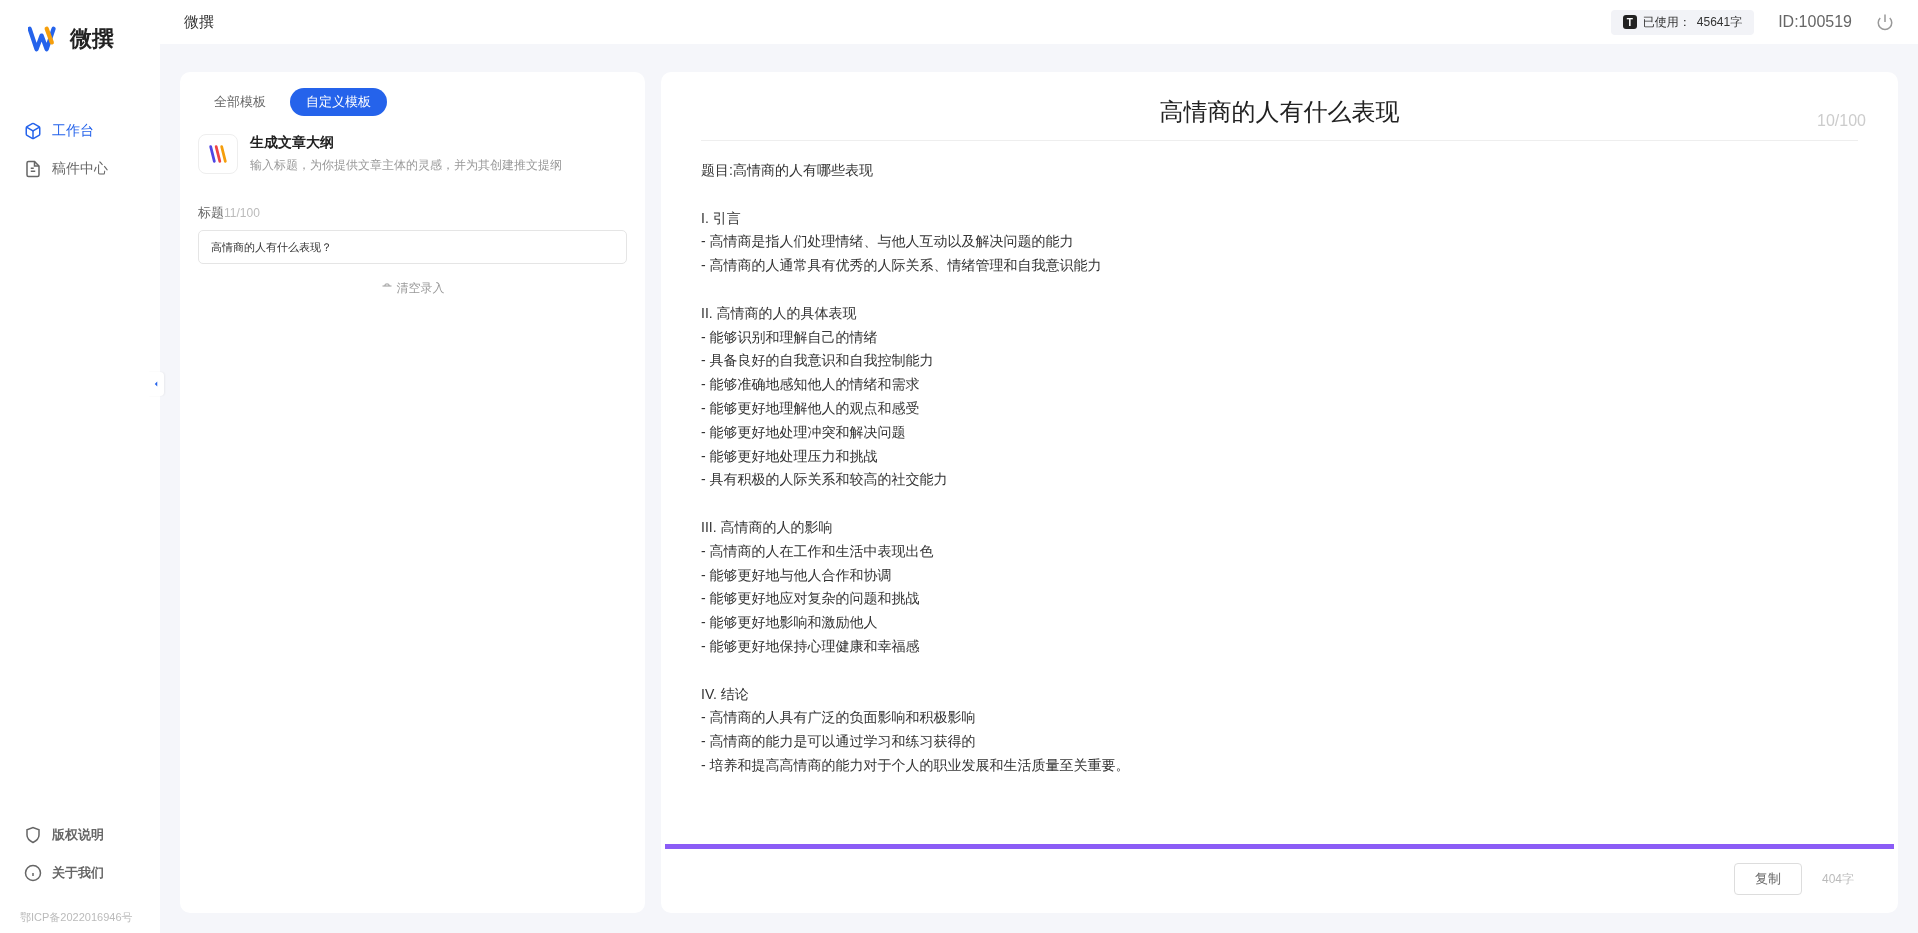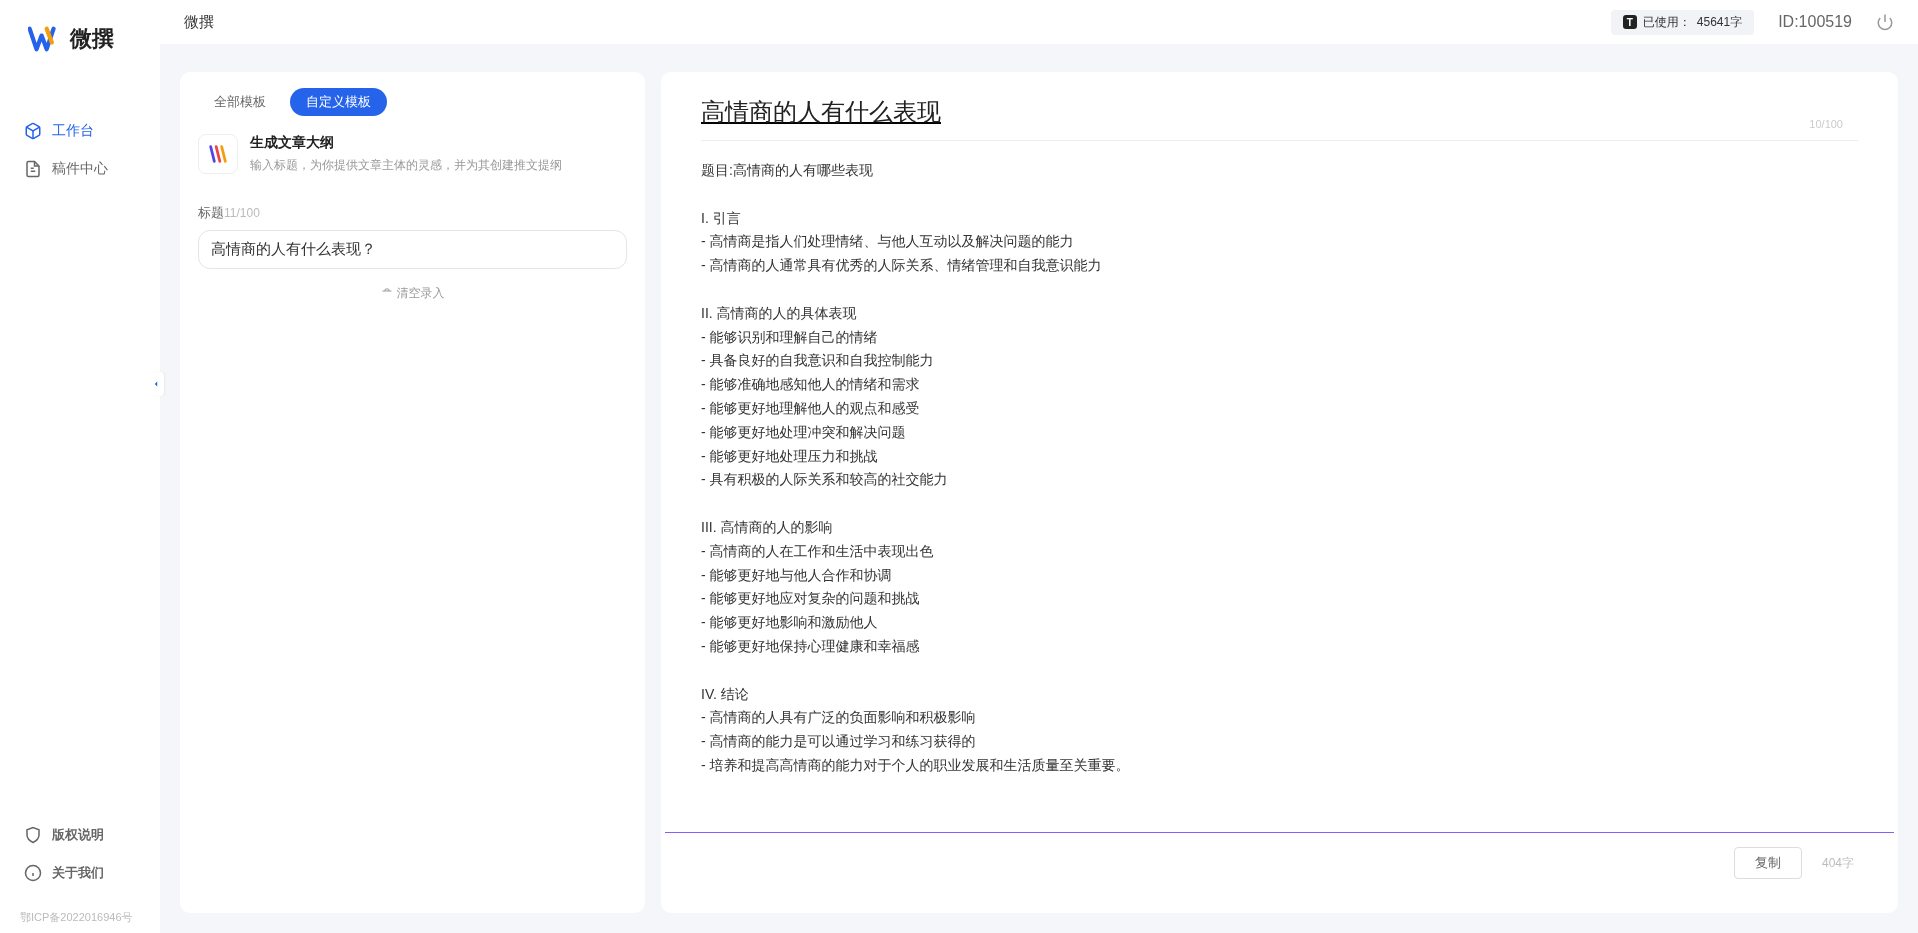"高情商的人有什么表现" .output-header { text-align: left -> center; text-decoration: underline -> none }
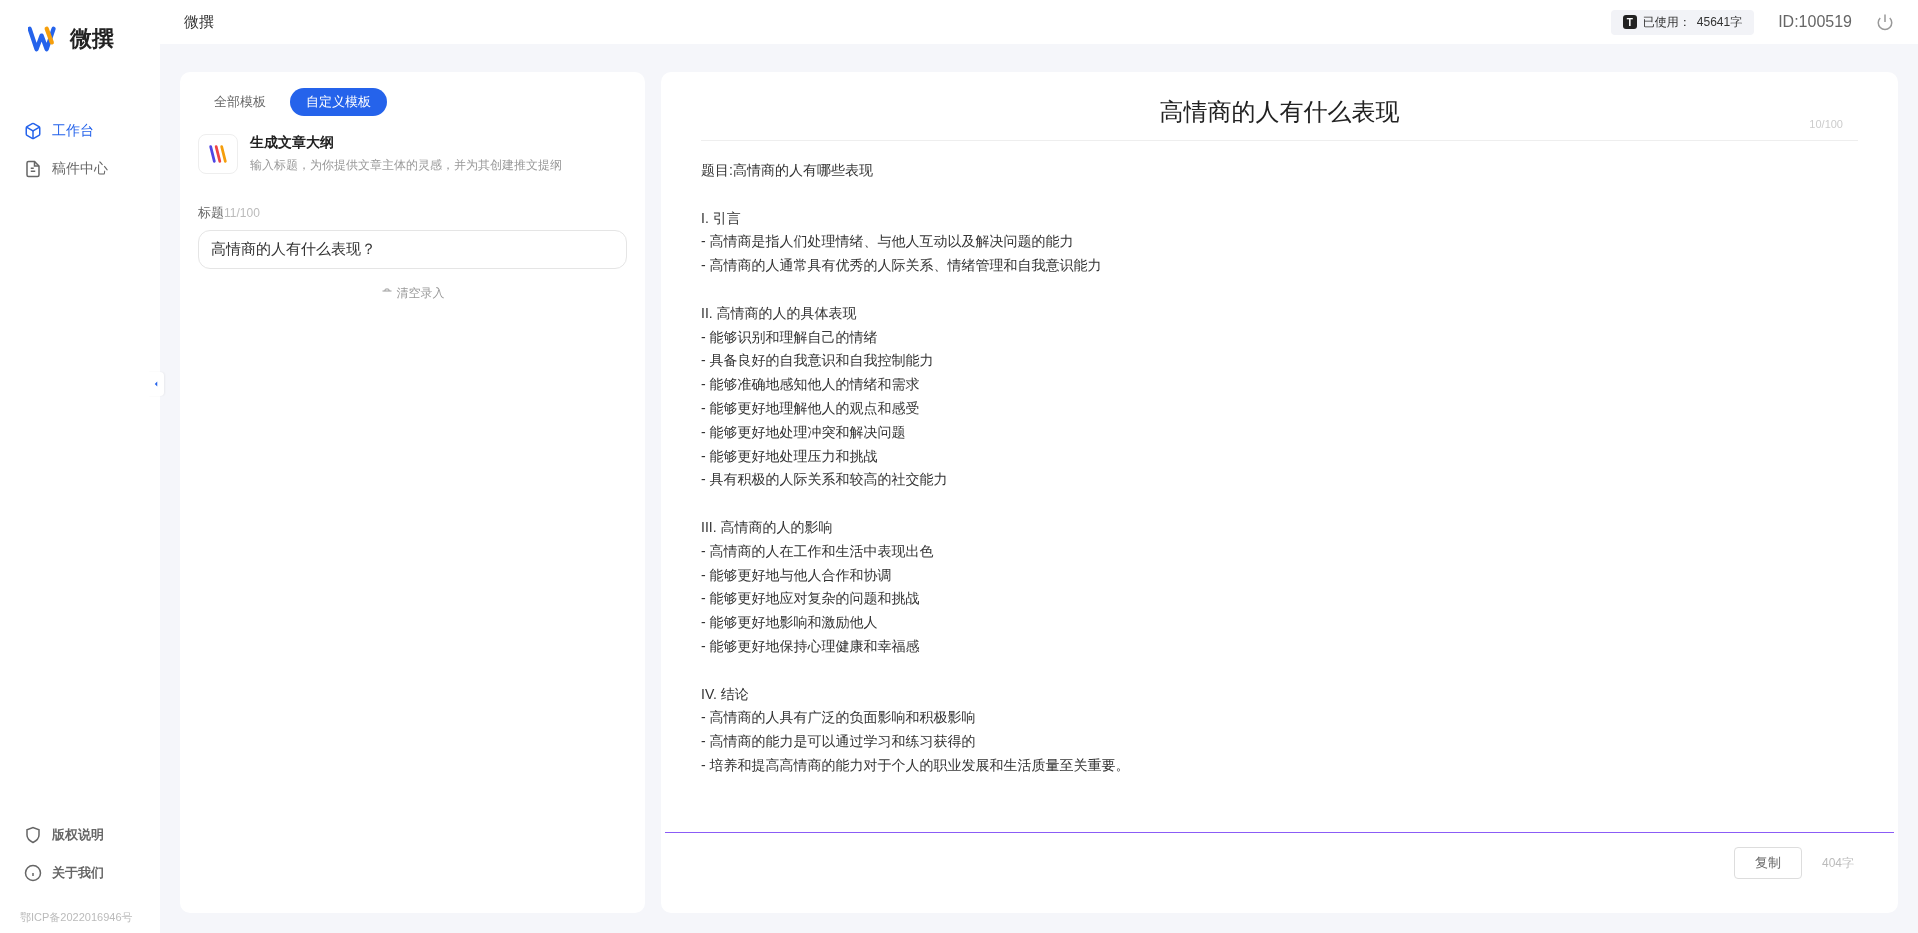"10/100" .output-count-top { font-size: 11px -> 16px; right: 55px -> 32px }
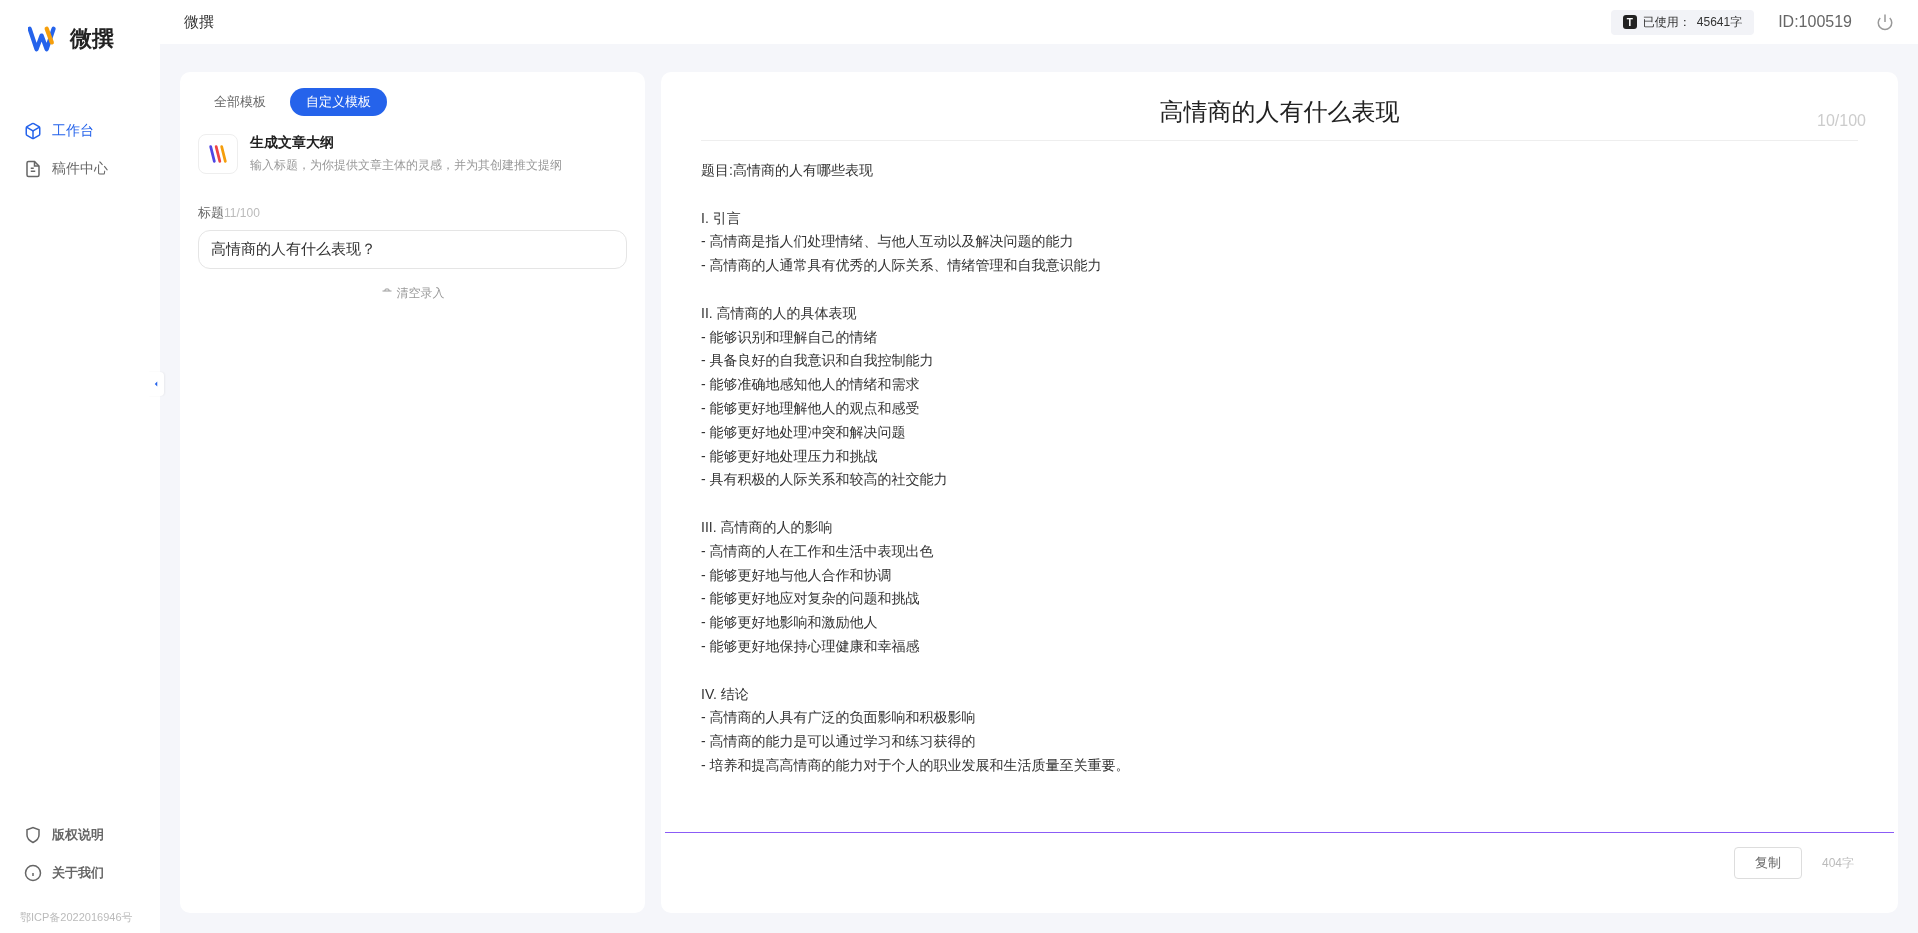"高情商的人有什么表现？" .input-field { border-radius: 12px -> 5px; font-size: 15px -> 11px }
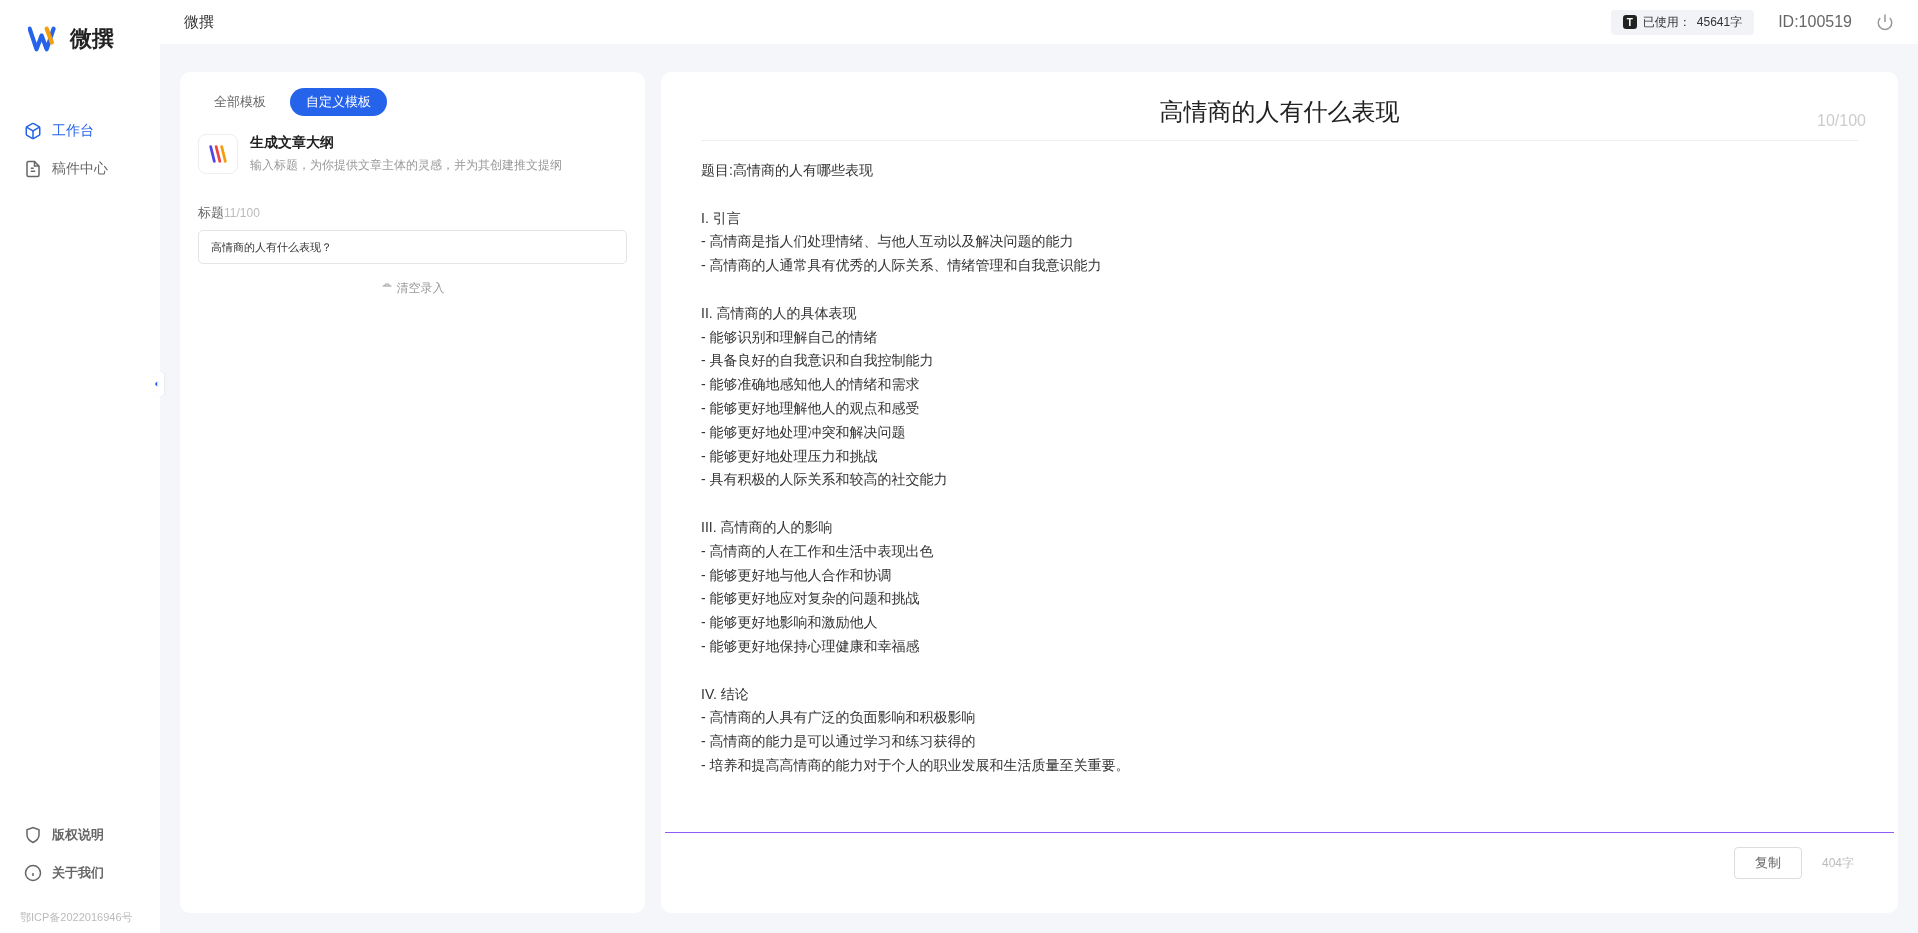"复制" .output-footer { border-top: 1px solid #8b5cf6 -> 5px solid #8b5cf6; margin: 16px 4px -> 0 4px }
